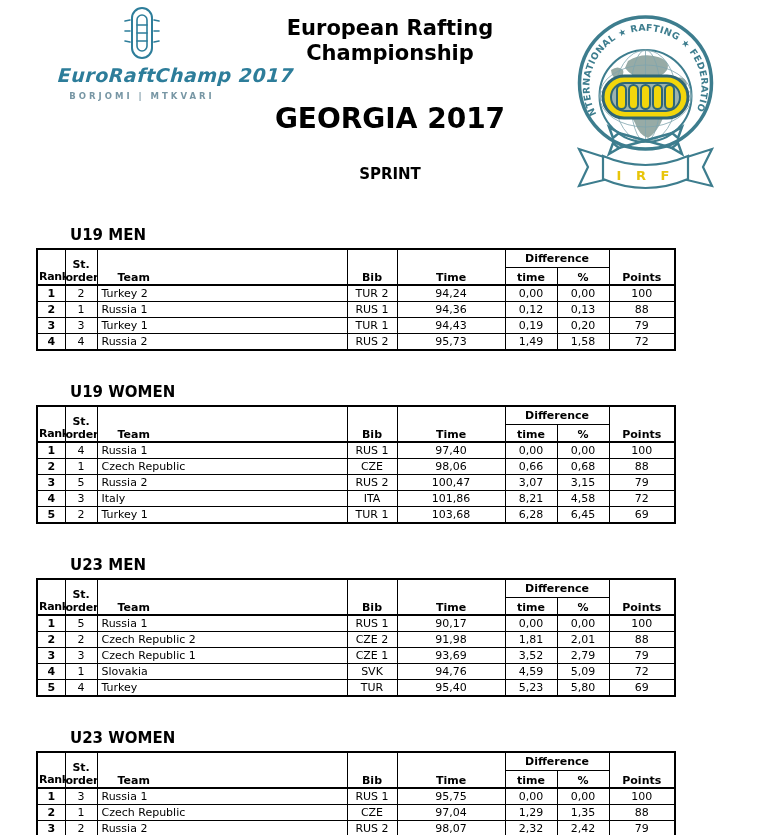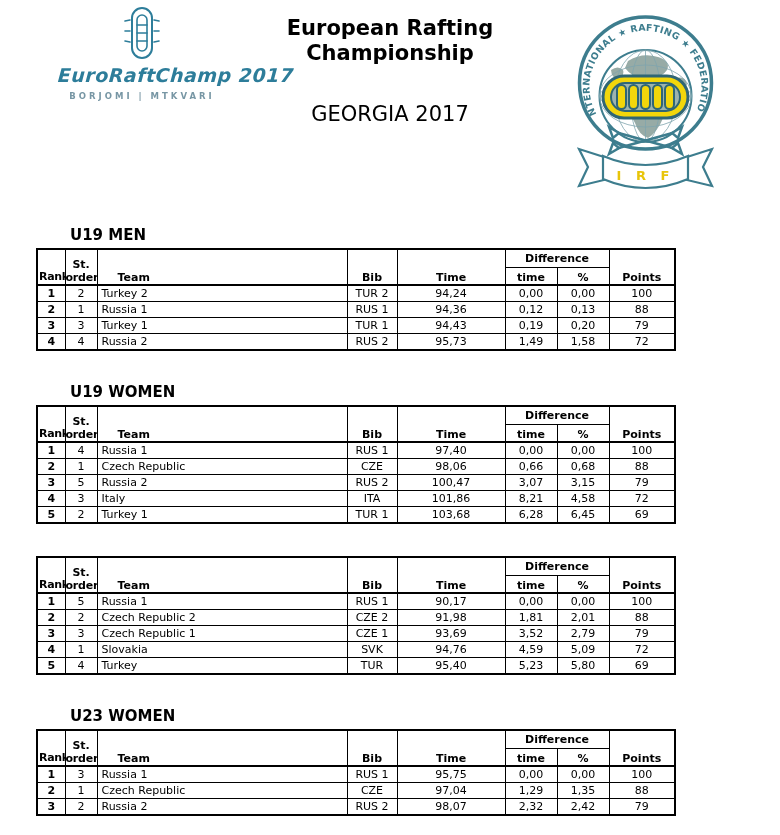"GEORGIA 2017" .event-title { font-size: 21px -> 28px; font-weight: normal -> bold }
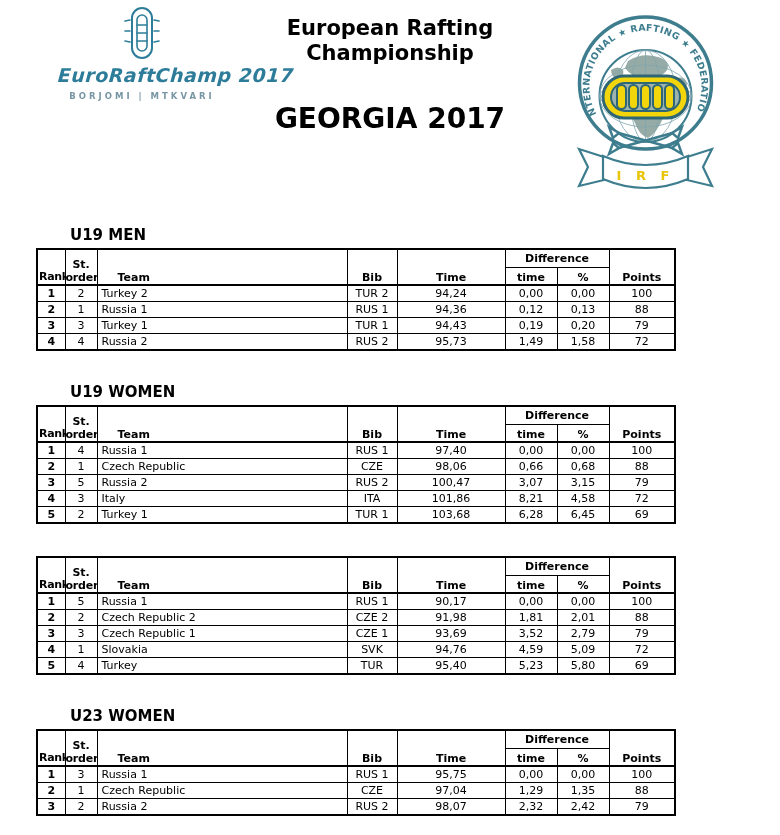"SPRINT" div.discipline { html: none -> <div>SPRINT</div> }
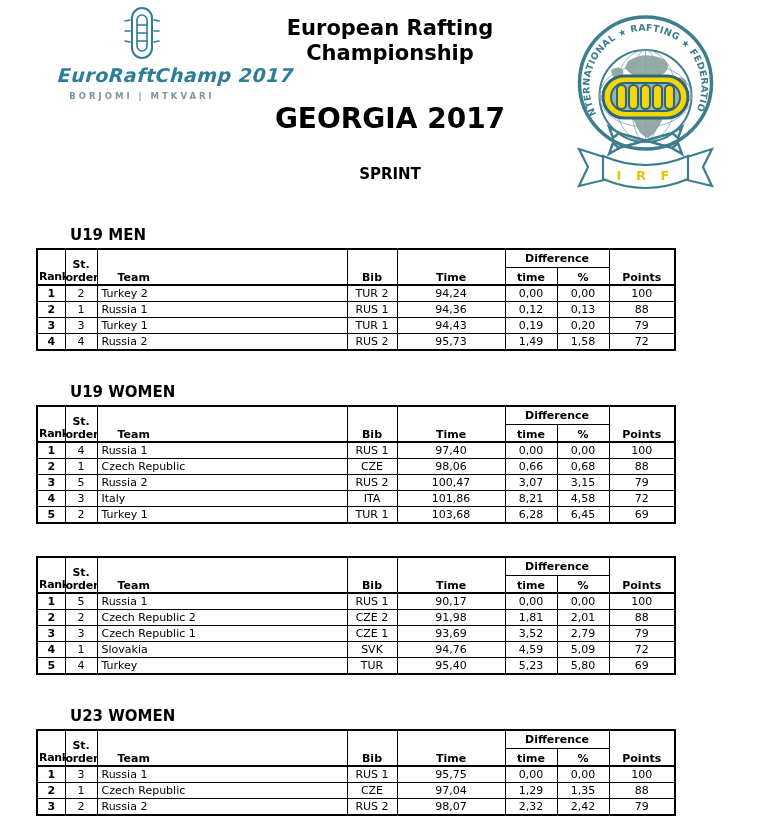"U23 MEN" h2.section-title { html: none -> <h2>U23 MEN</h2> }
